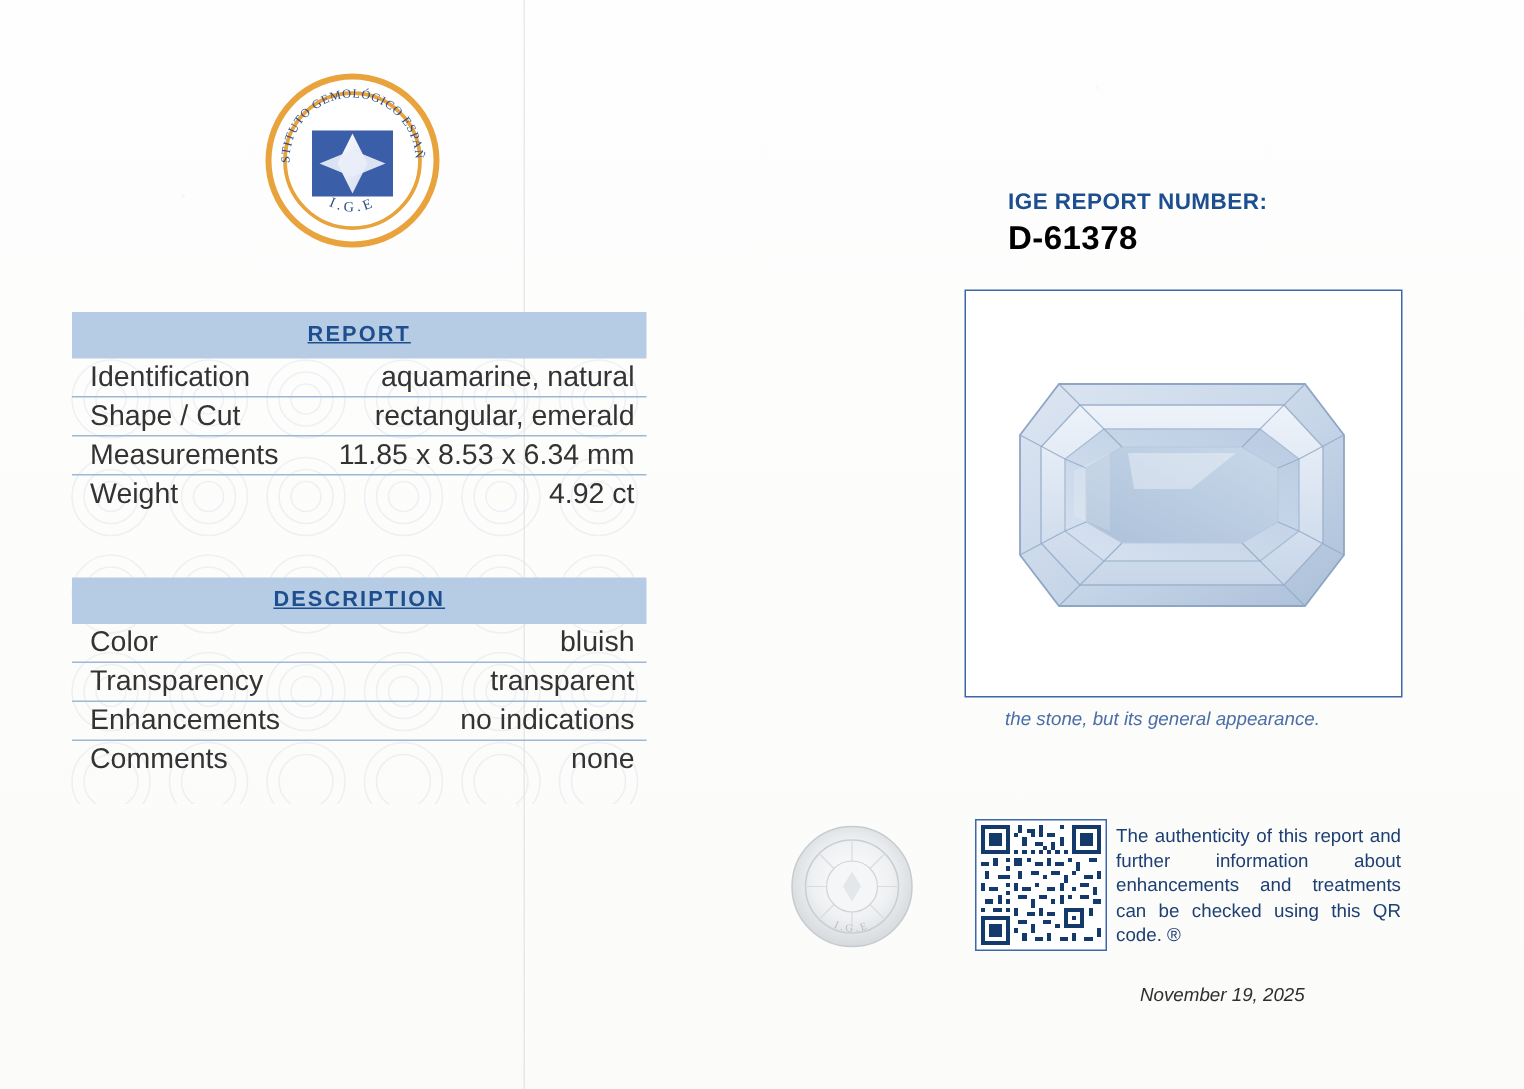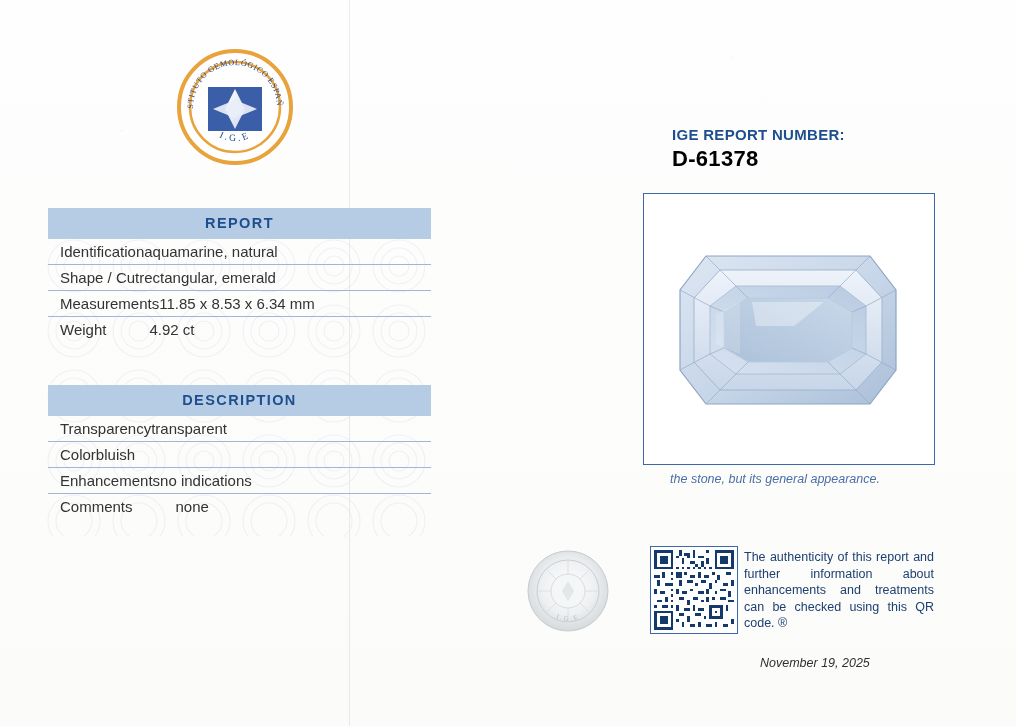"REPORT" .table-header { text-decoration: none -> underline }
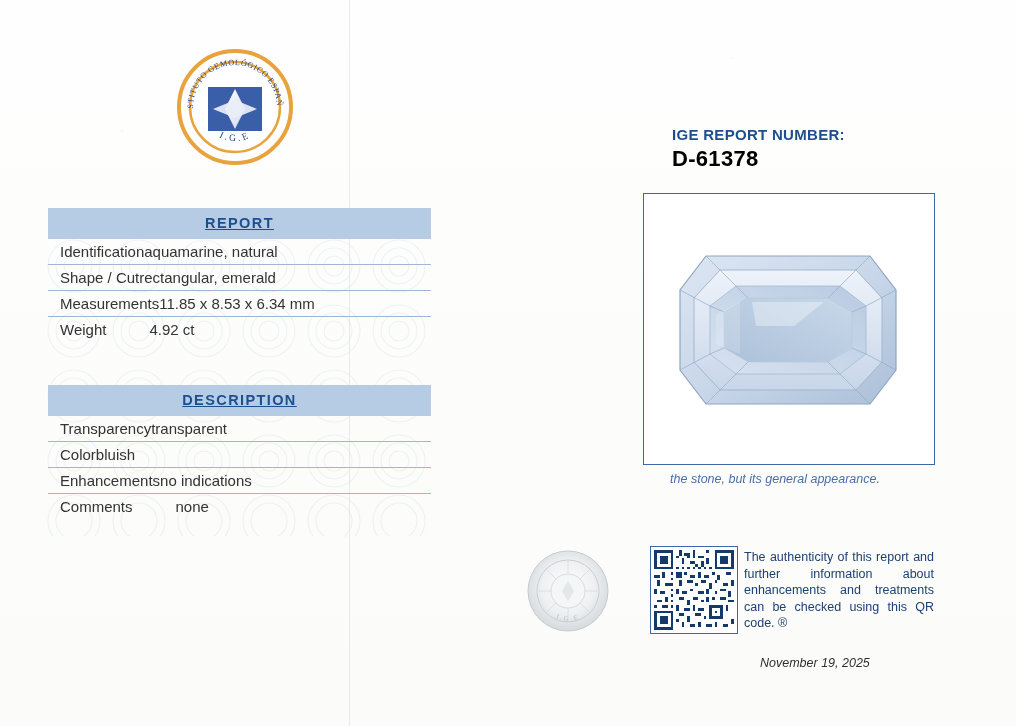"Identification" .row { font-size: 15px -> 19px; justify-content: none -> space-between }
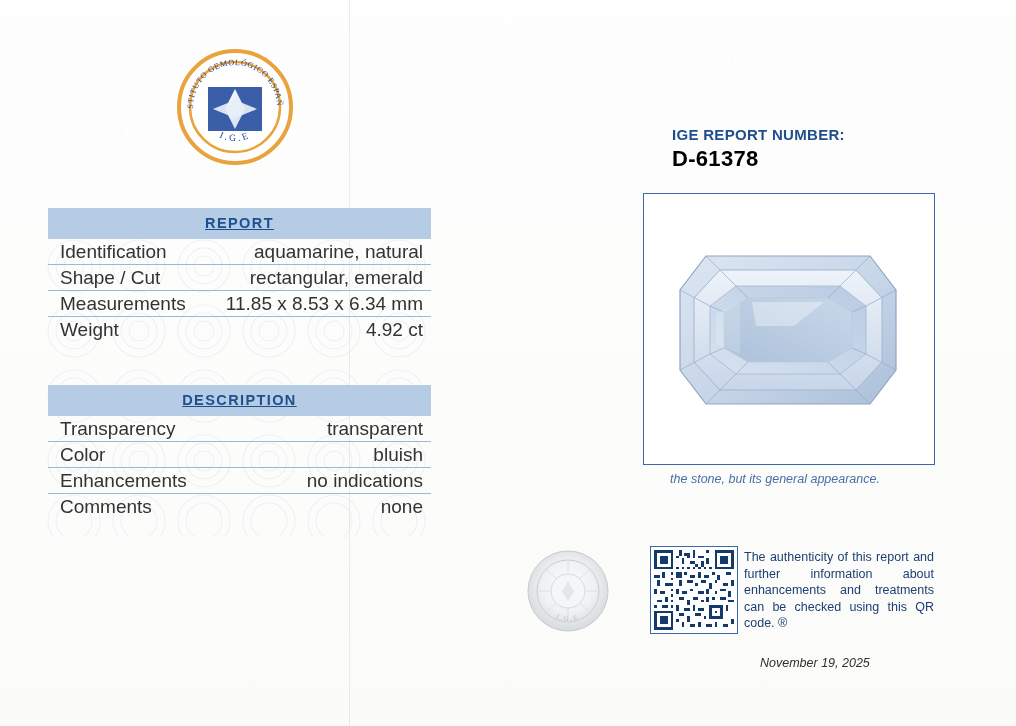"Transparency" div.row { order: before "Color" -> after "Color" }
